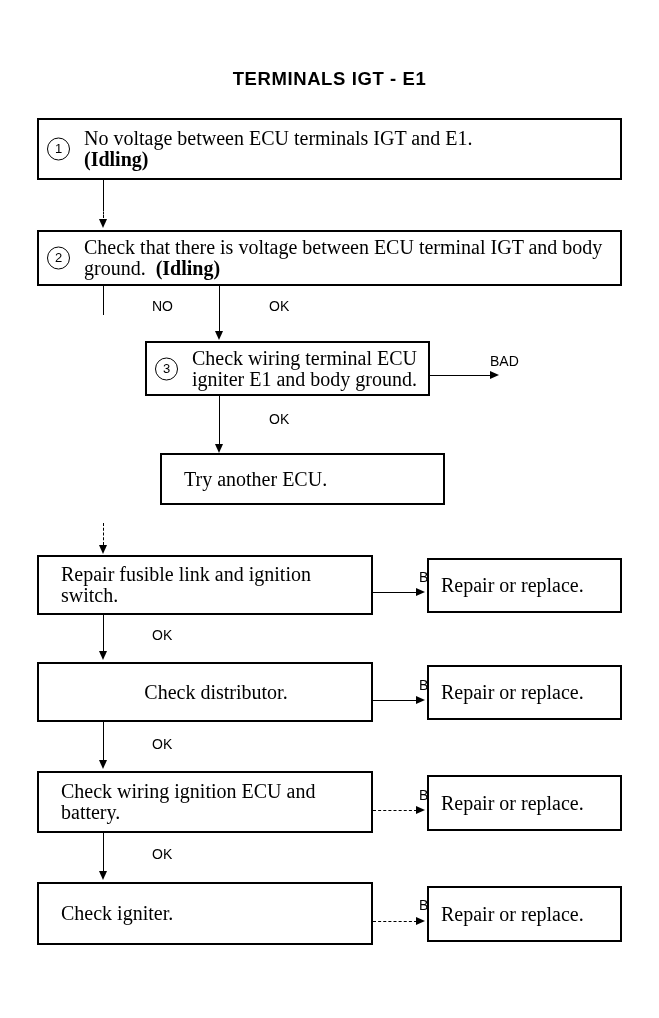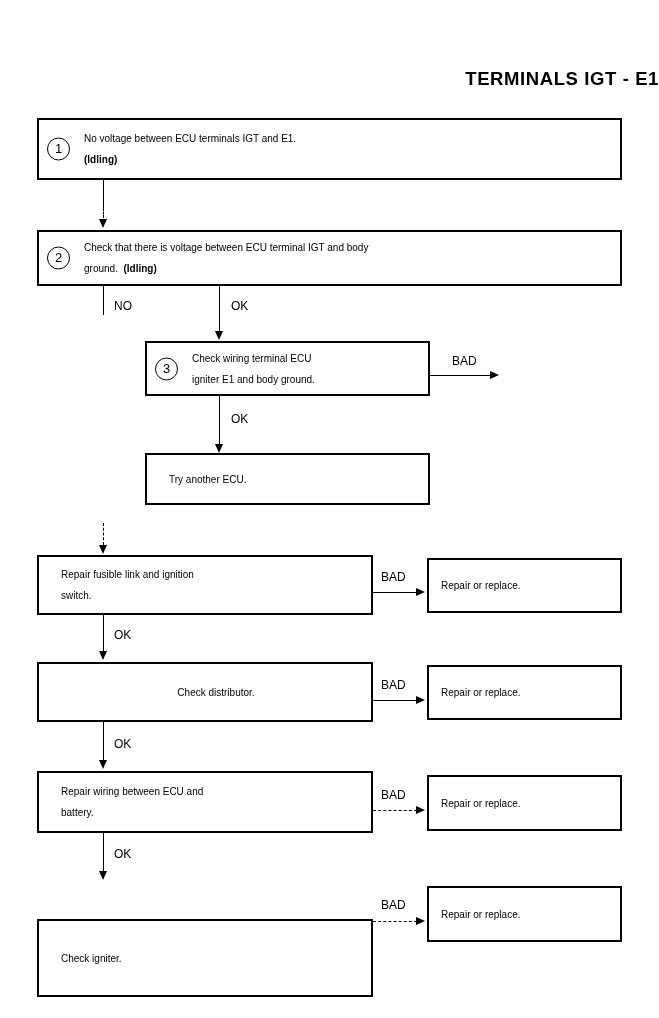"TERMINALS IGT - E1" .title { text-align: right -> center }
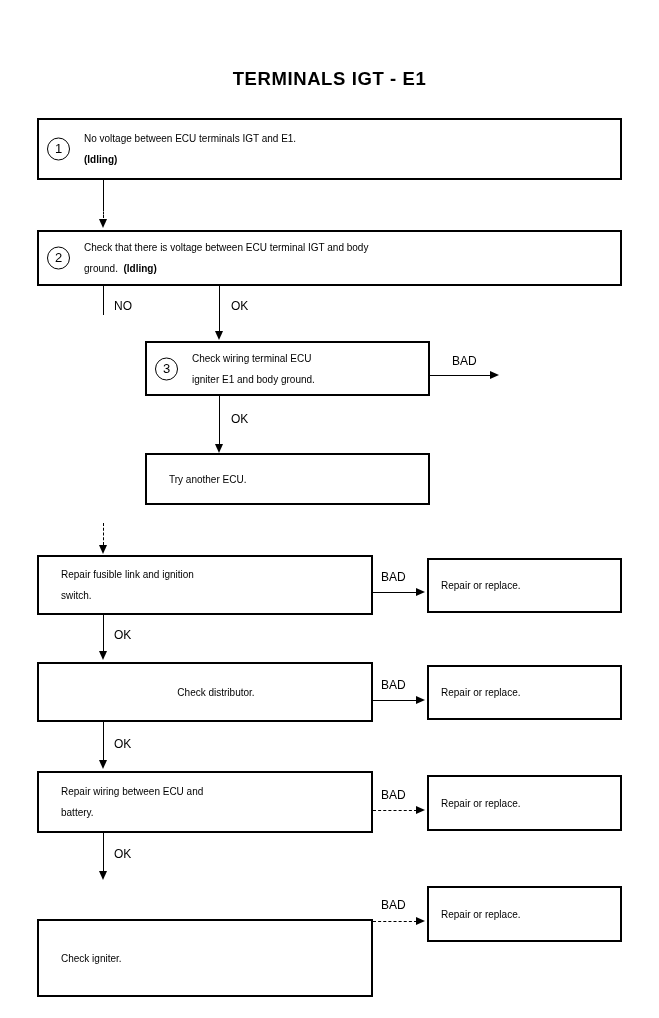"No voltage between ECU terminals" .box .txt { font-family: none -> Liberation Serif, serif; font-size: 10px -> 20px }
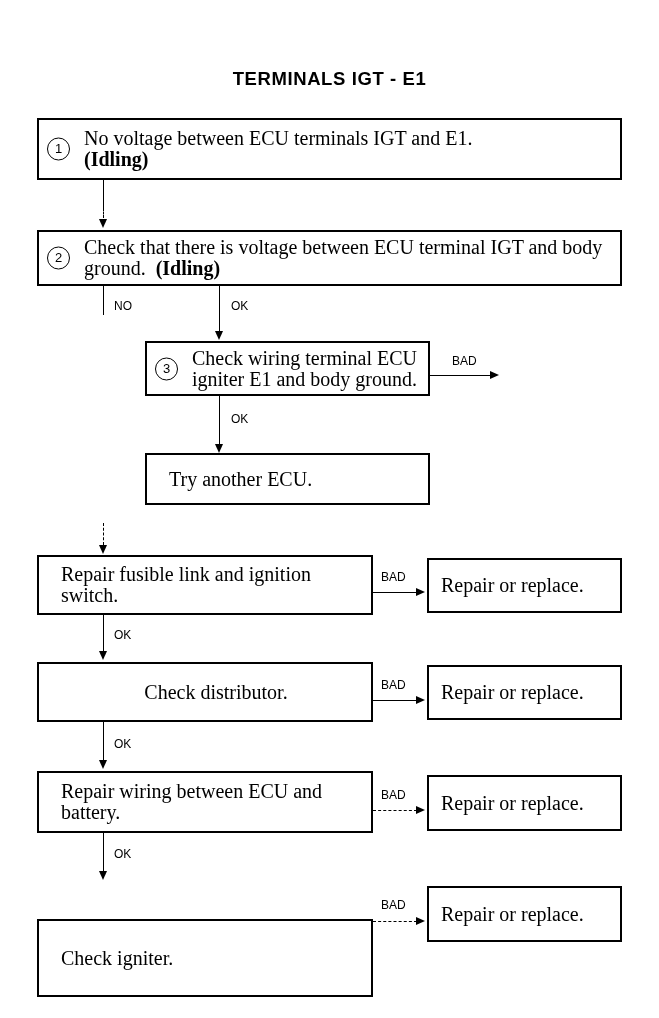"NO" .edge-label { font-size: 12px -> 14px; margin-left: none -> 38px }
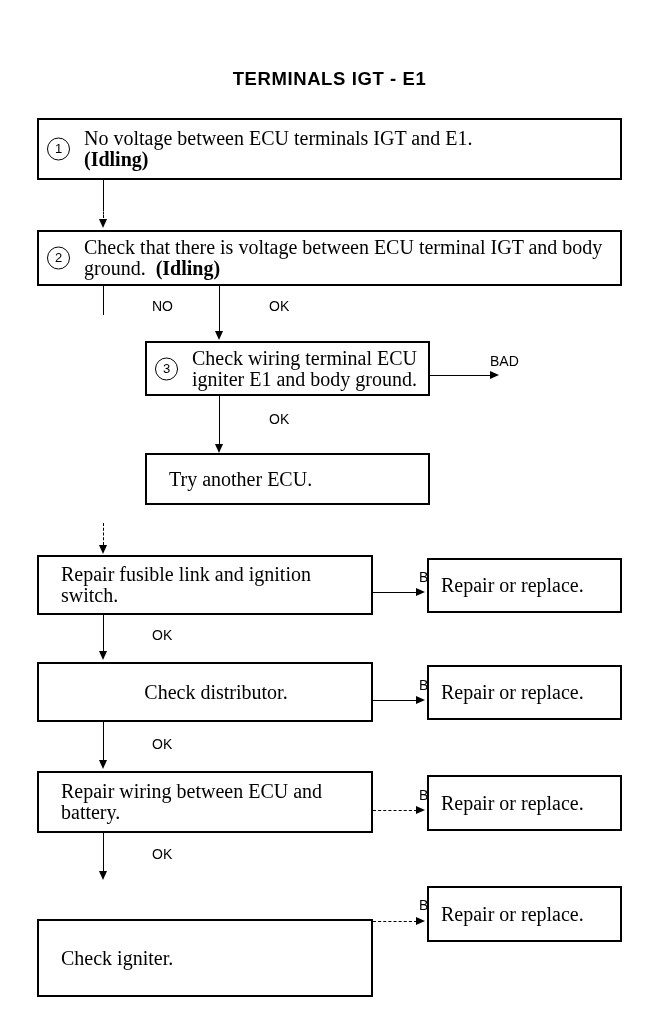"Try another ECU." div.box { left: 145px -> 160px }
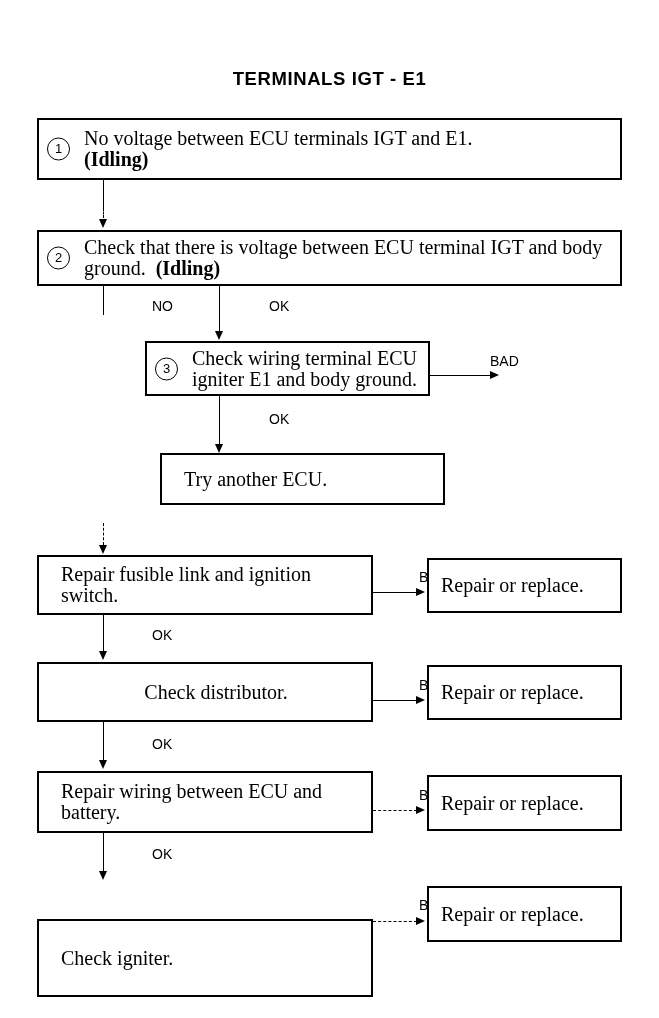"Repair wiring between ECU and" span { text: Repair wiring between -> Check wiring ignition }
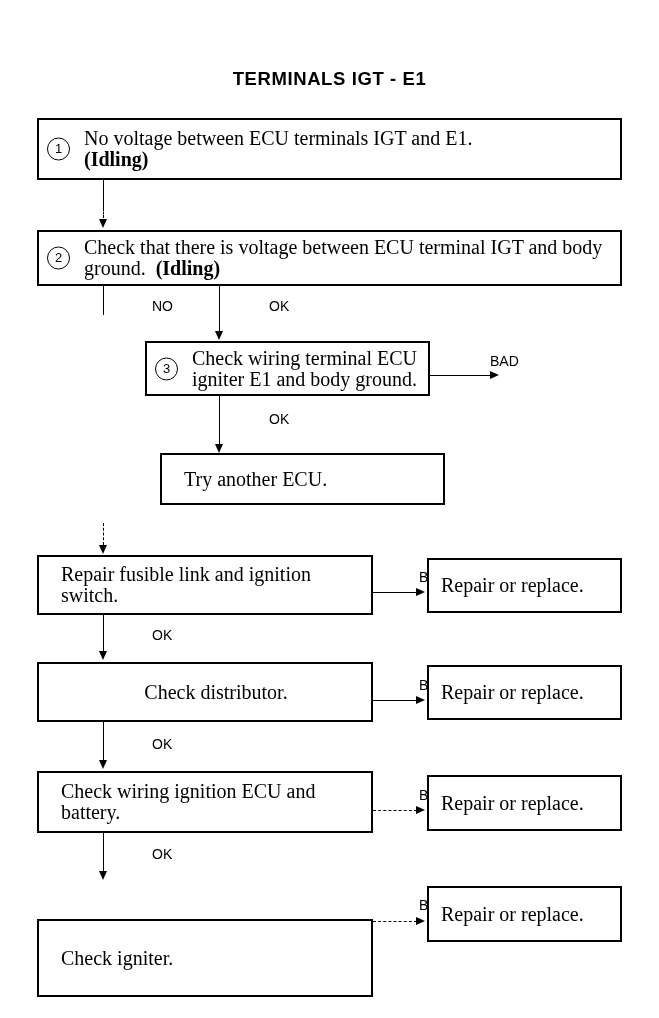"Check igniter." div.box { height: 78px -> 63px; top: 919px -> 882px }
